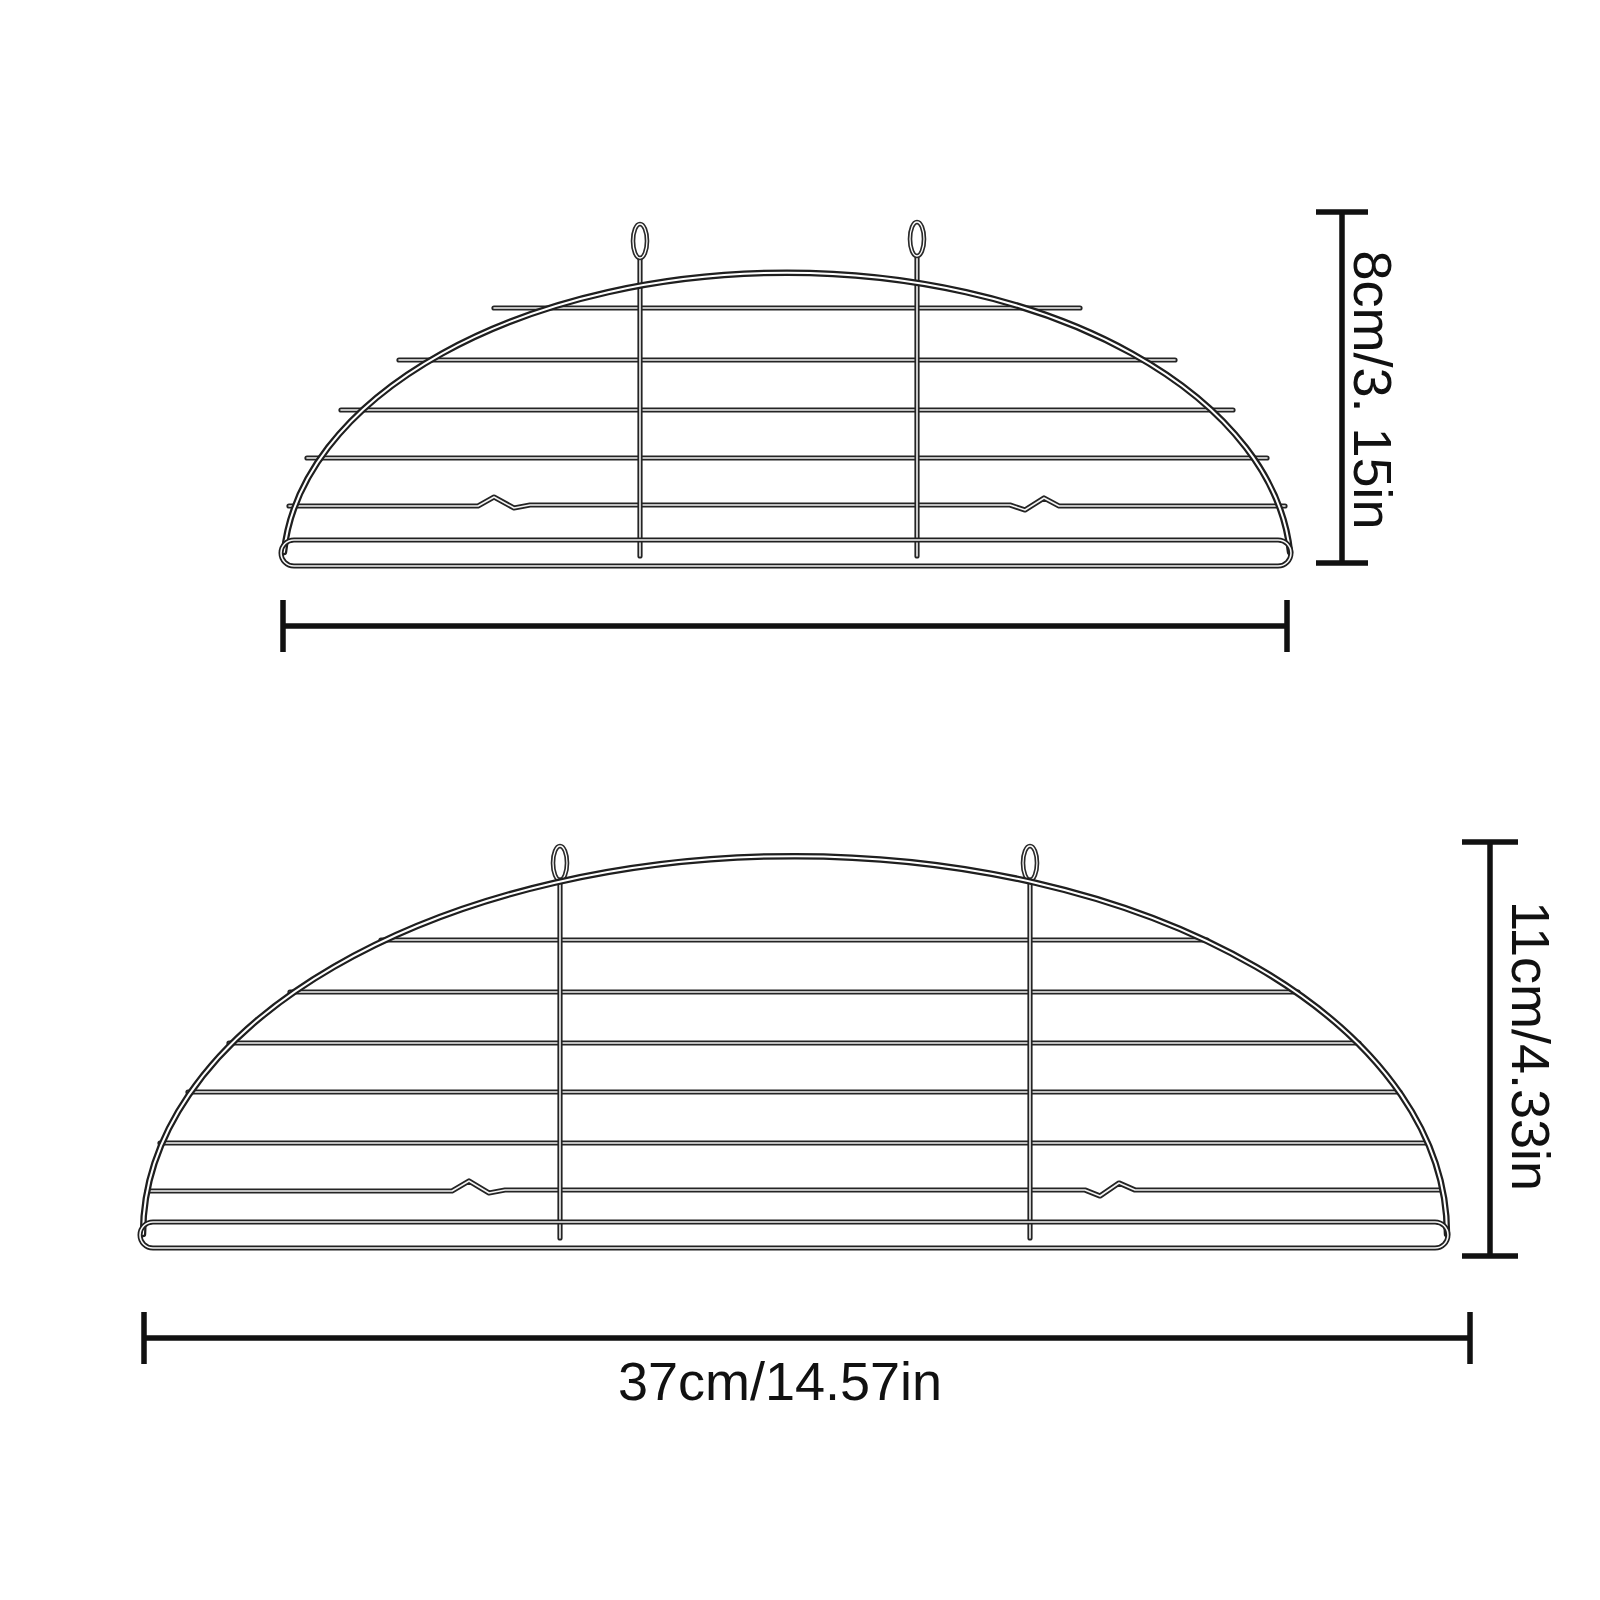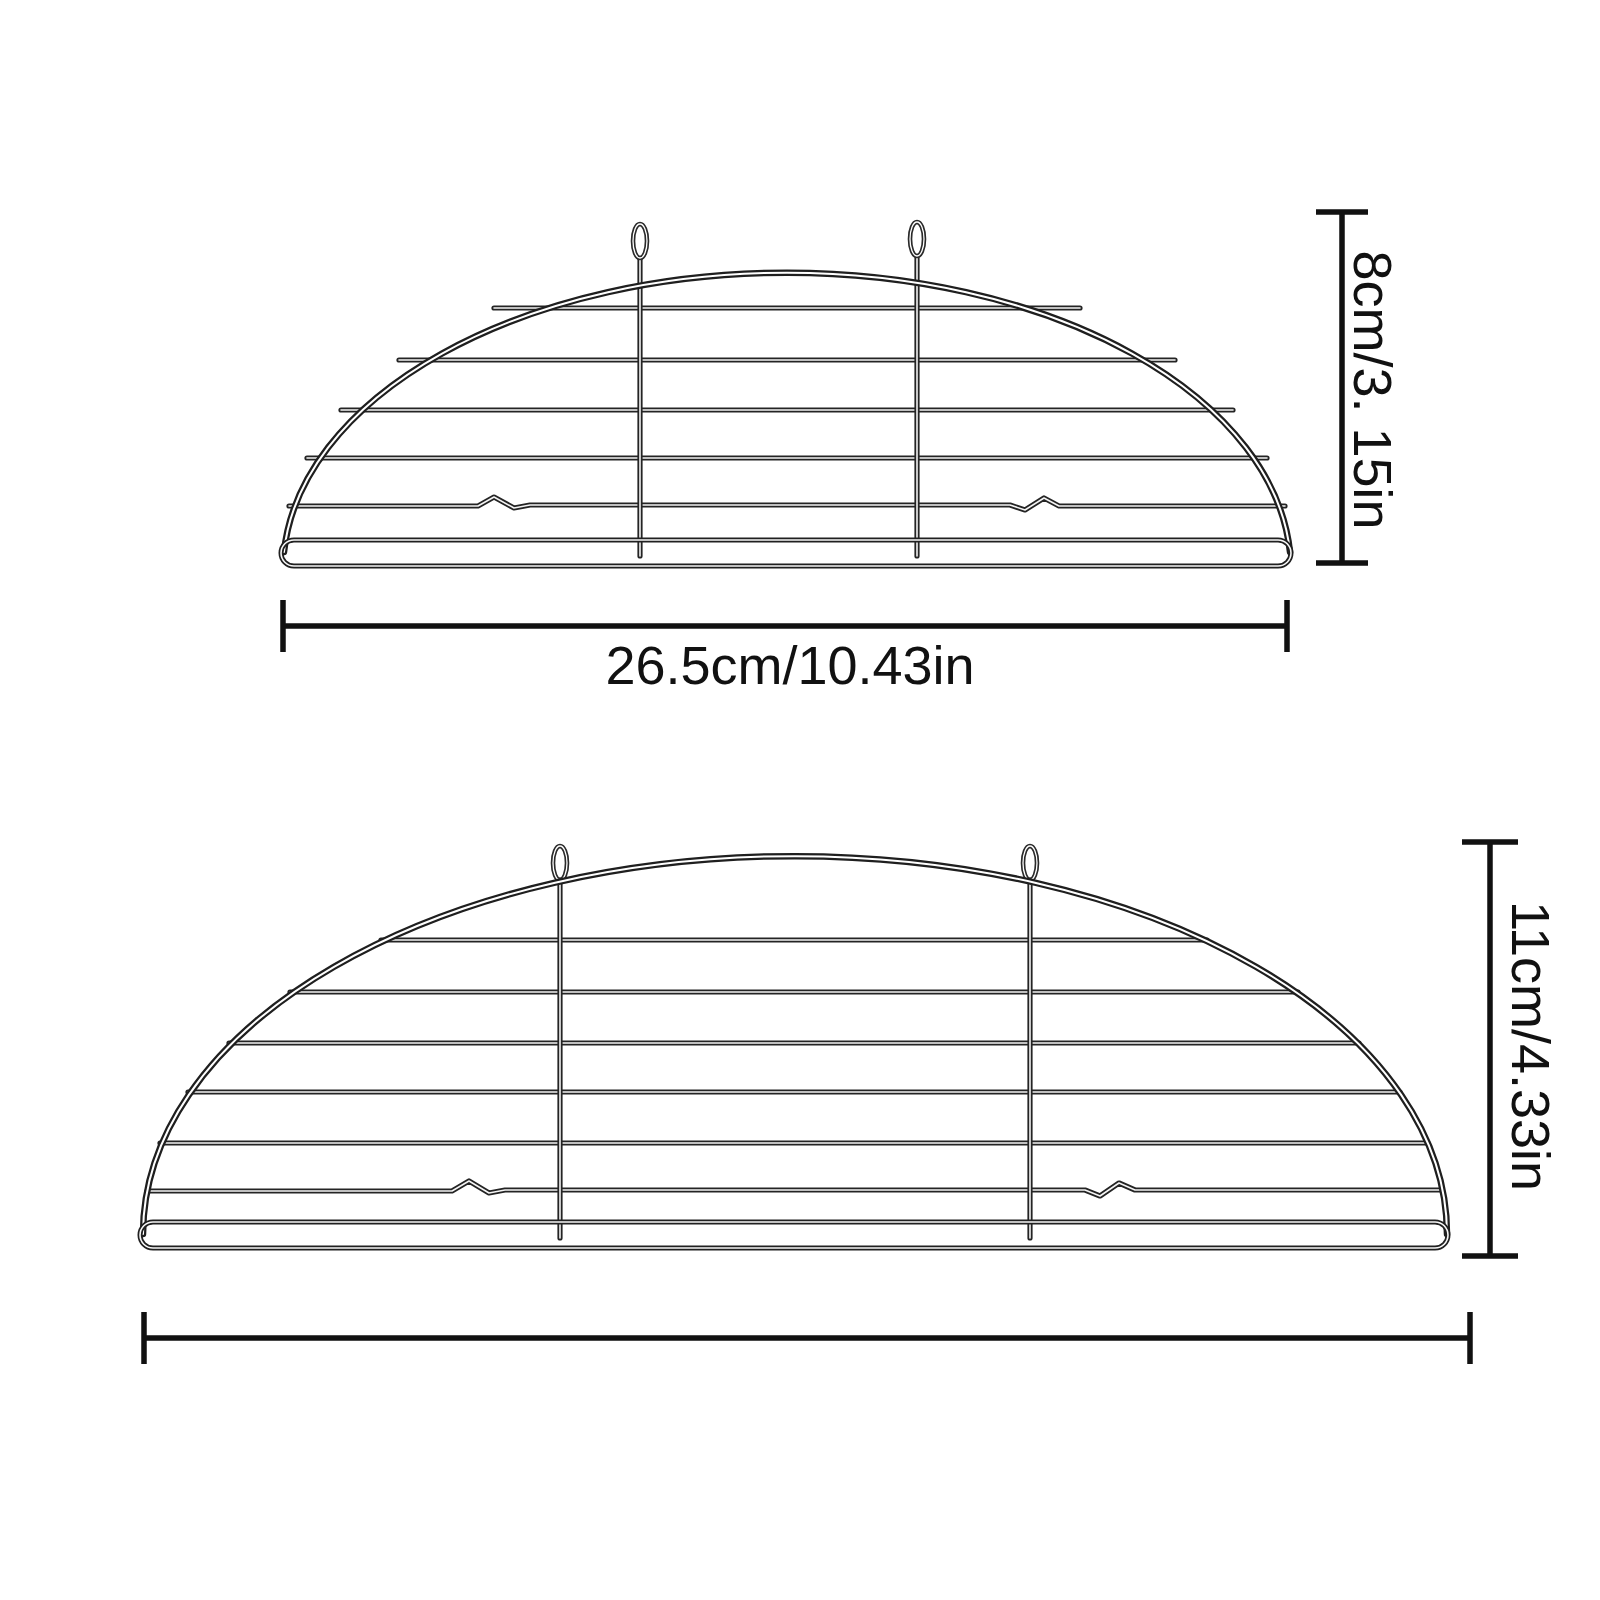"26.5cm/10.43in" div.dim-label { html: <div>26.5cm/10.43in</div> -> none }
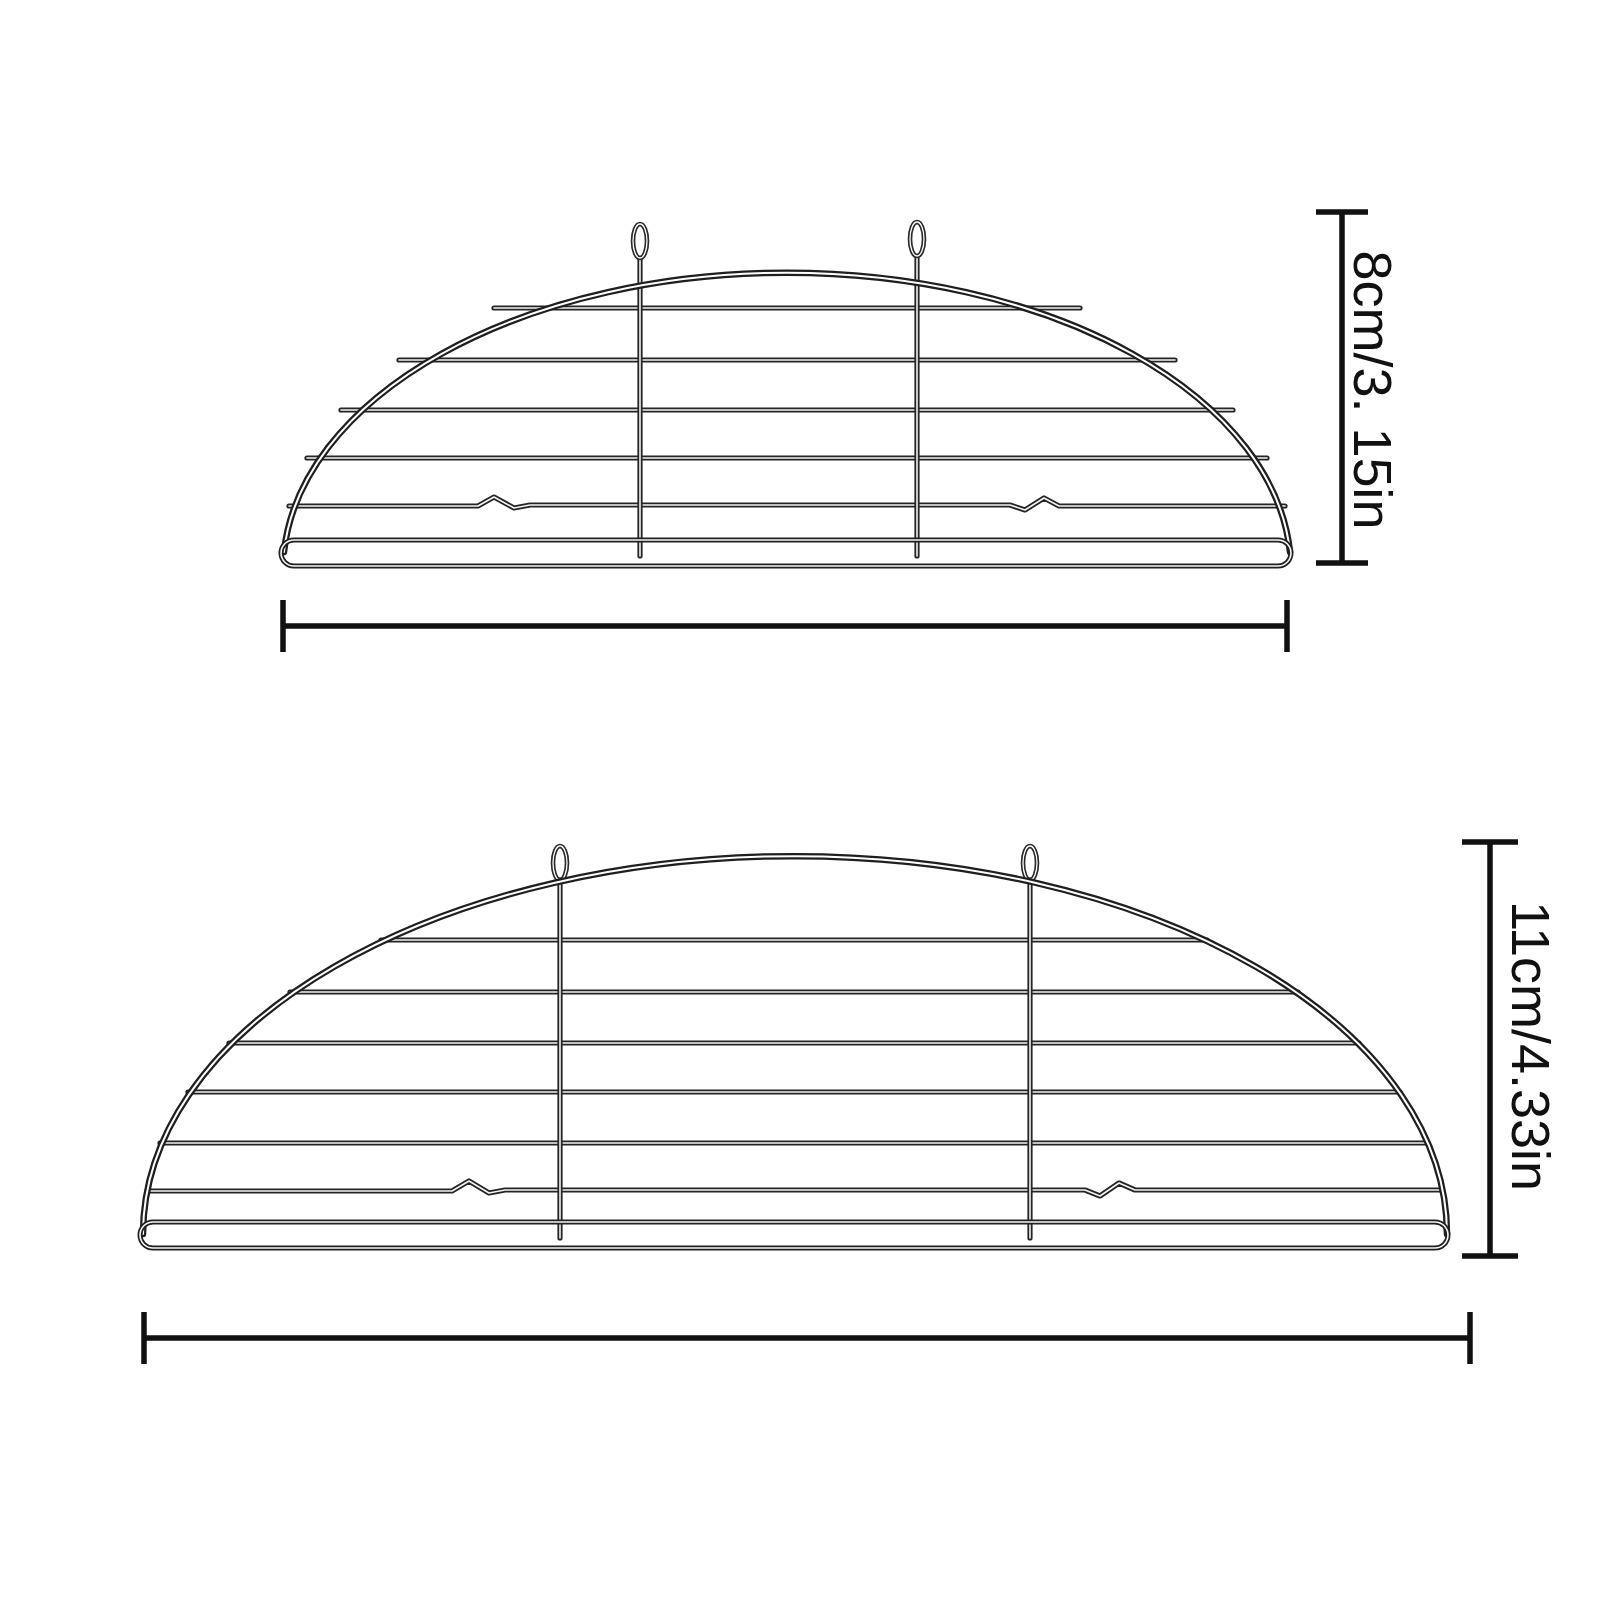"37cm/14.57in" div.dim-label { html: none -> <div>37cm/14.57in</div> }
